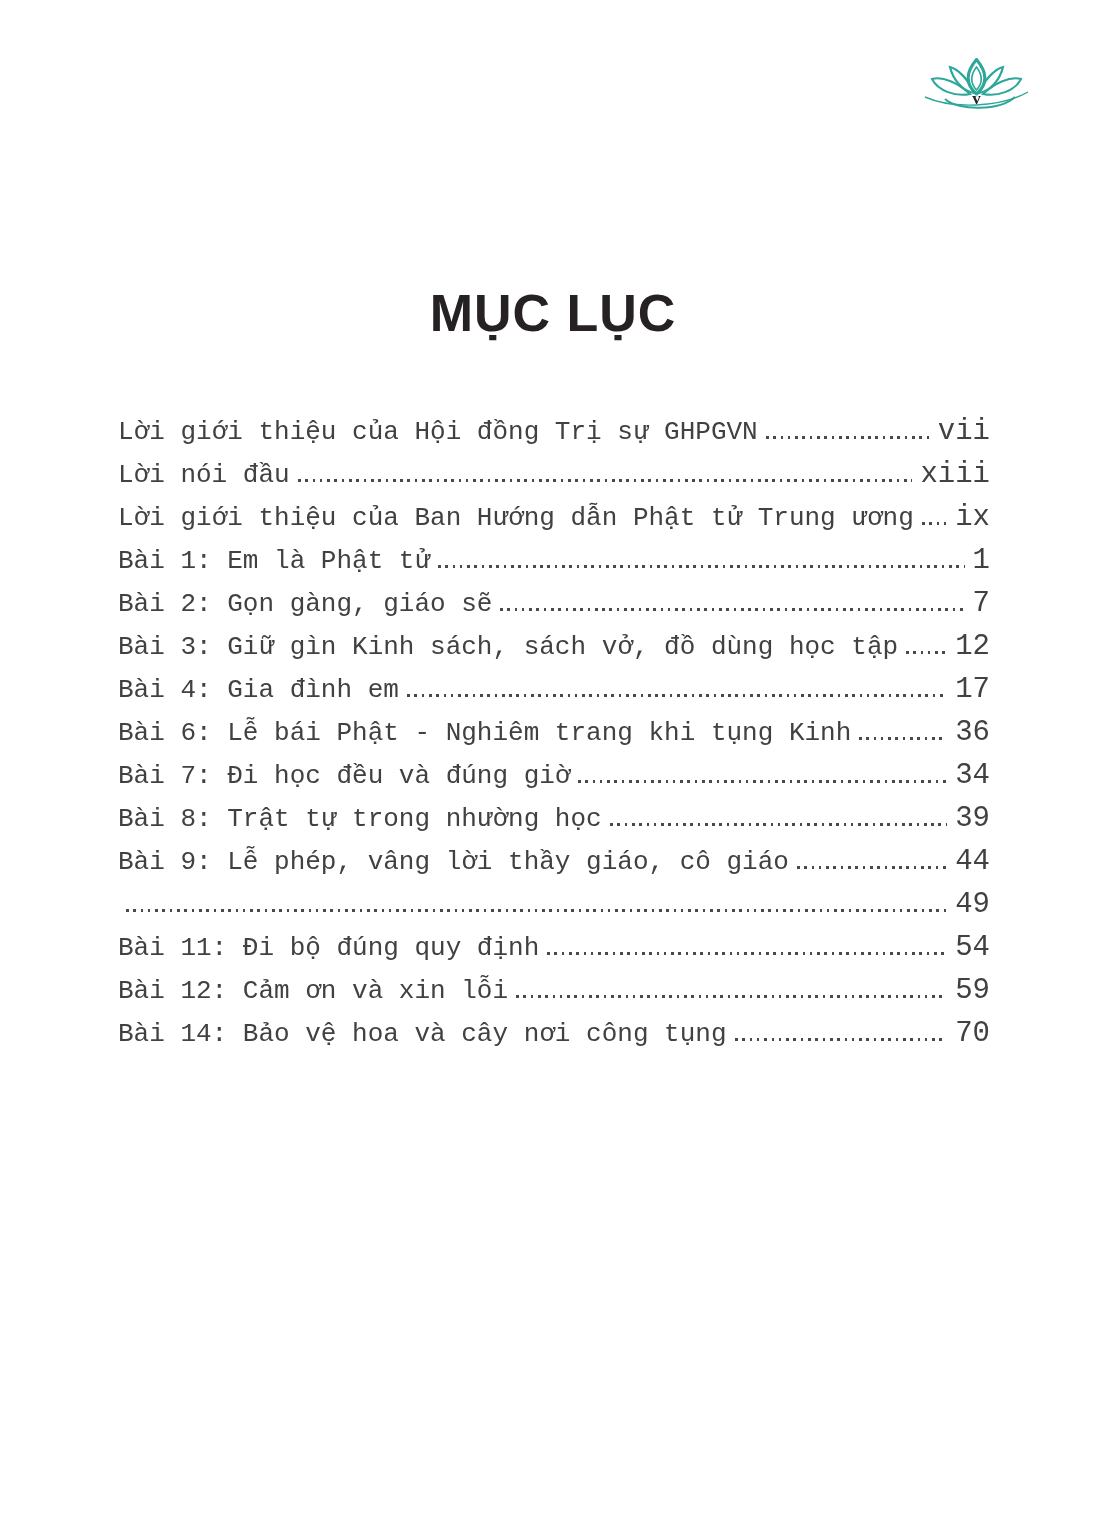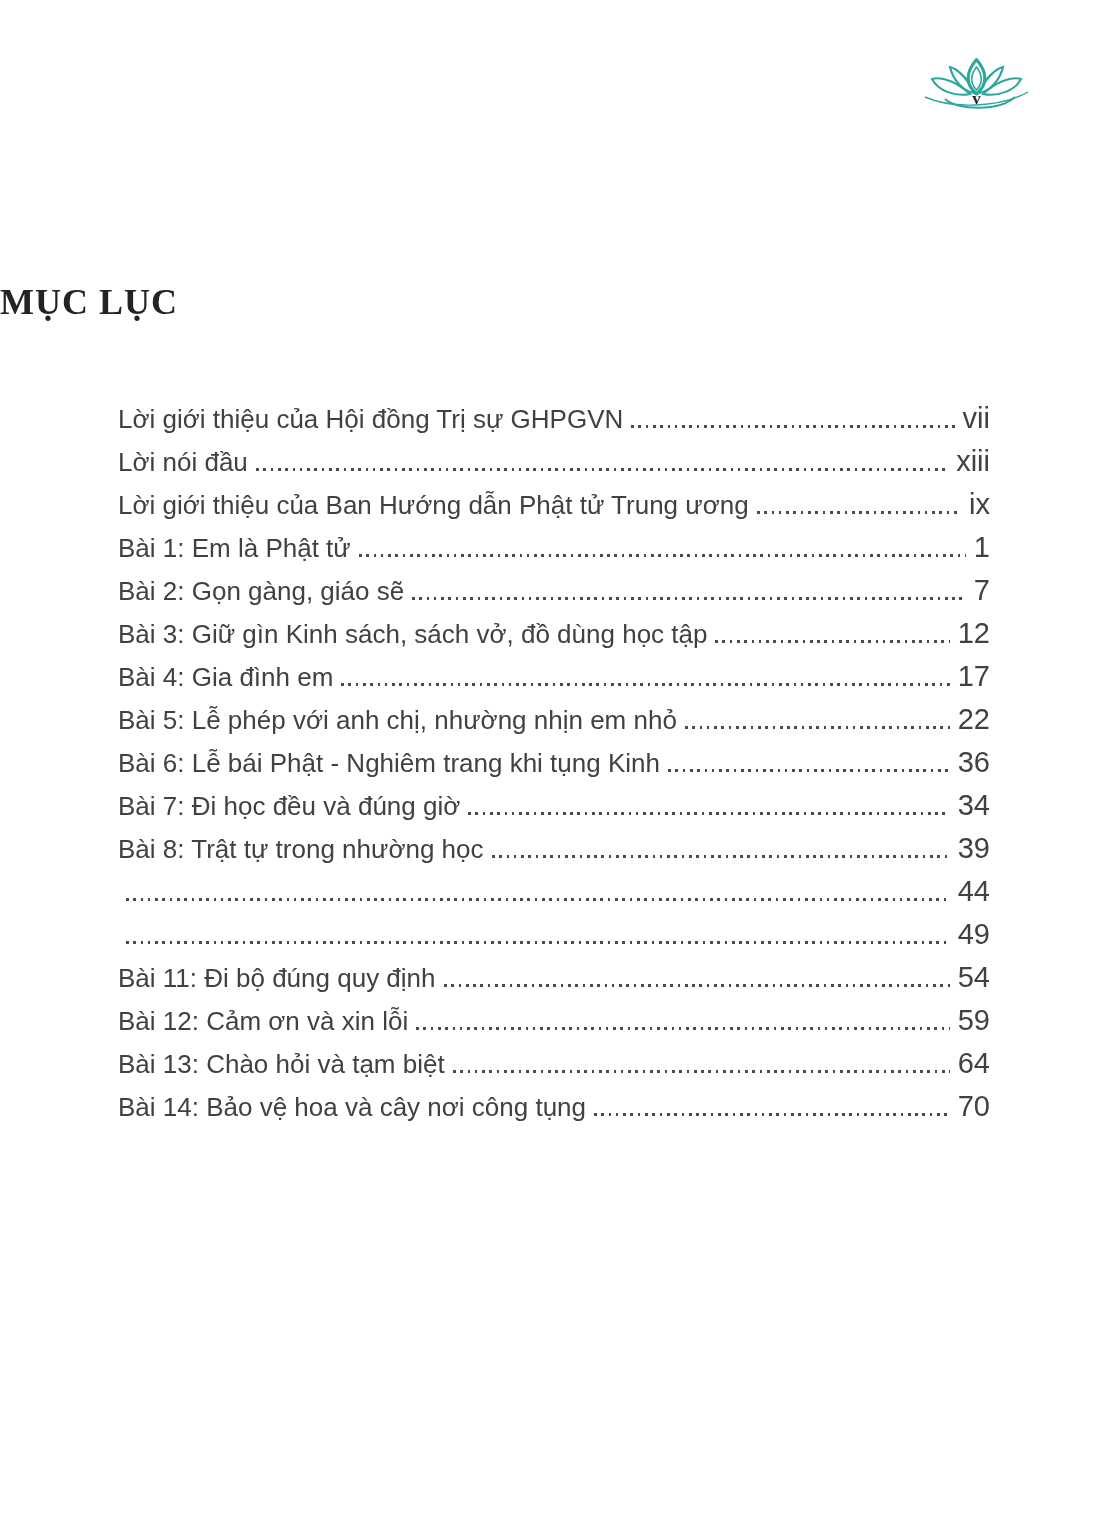"MỤC LỤC" .title { font-family: Liberation Serif, serif -> Liberation Sans, sans-serif; font-size: 36px -> 52px; text-align: none -> center }
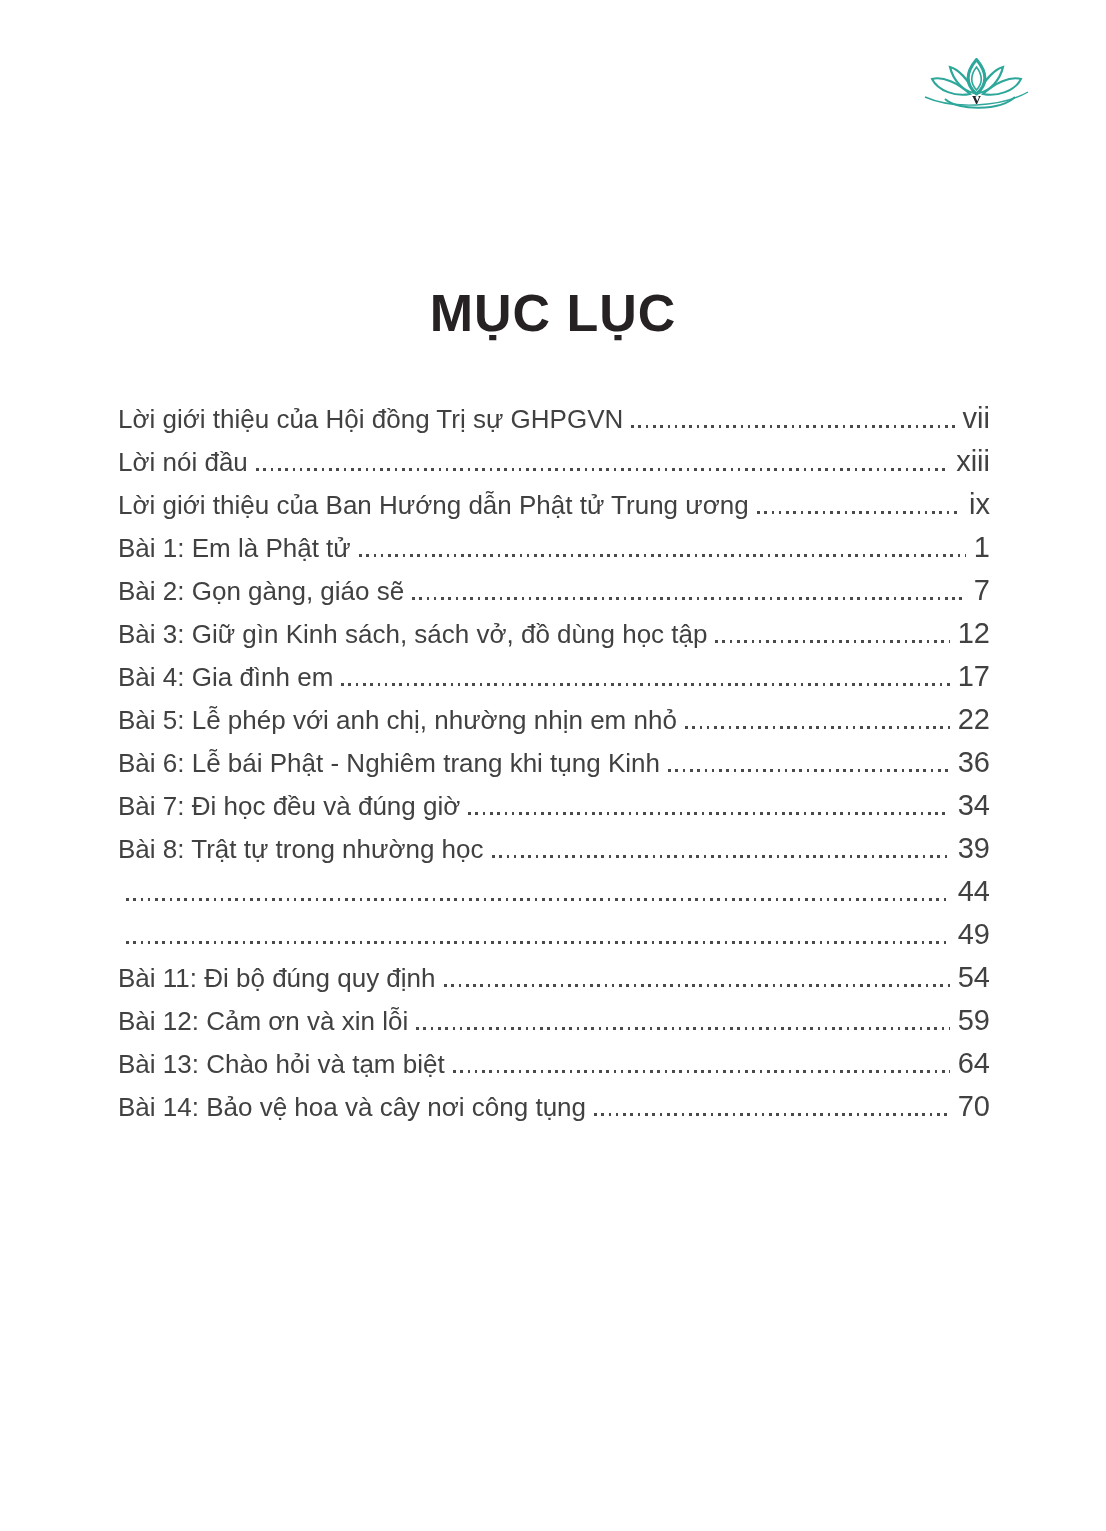"Lời giới thiệu của Hội" .toc { font-family: none -> Liberation Mono, monospace; top: 397px -> 410px }
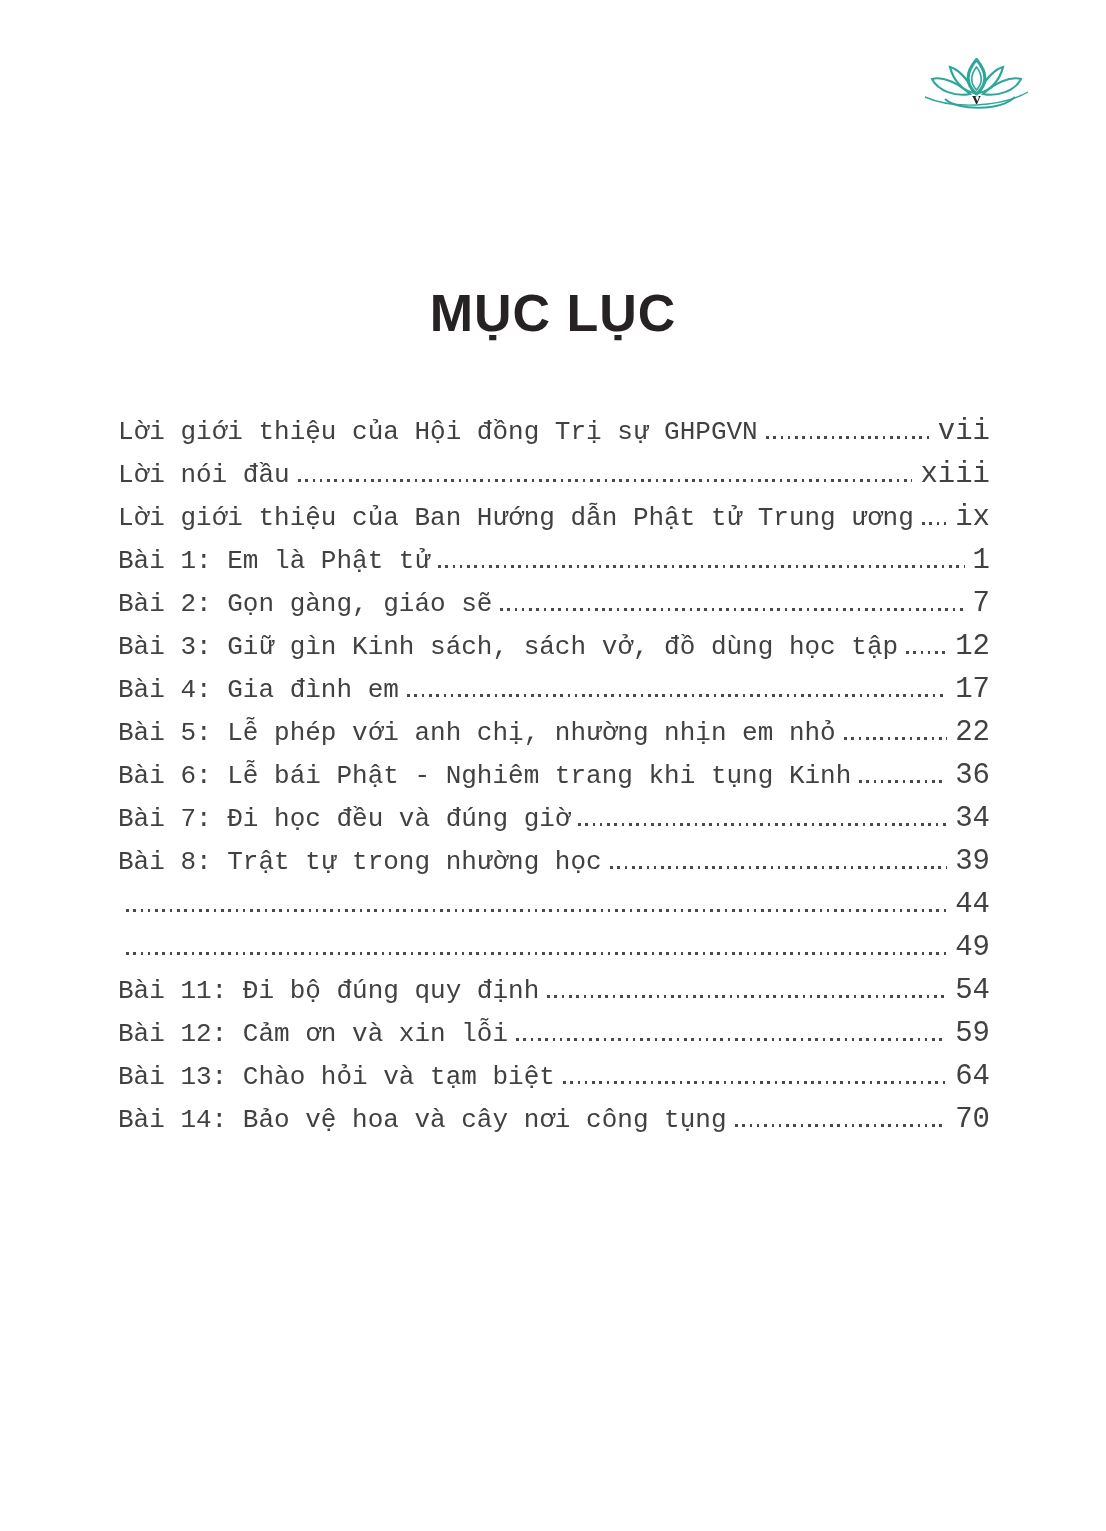"Bài 5: Lễ phép với" div.toc-row { html: <div> <span>Bài 5: Lễ phép với anh chị, nhường nhịn em nhỏ</span> <span></span> <span>22</span> </div> -> none }
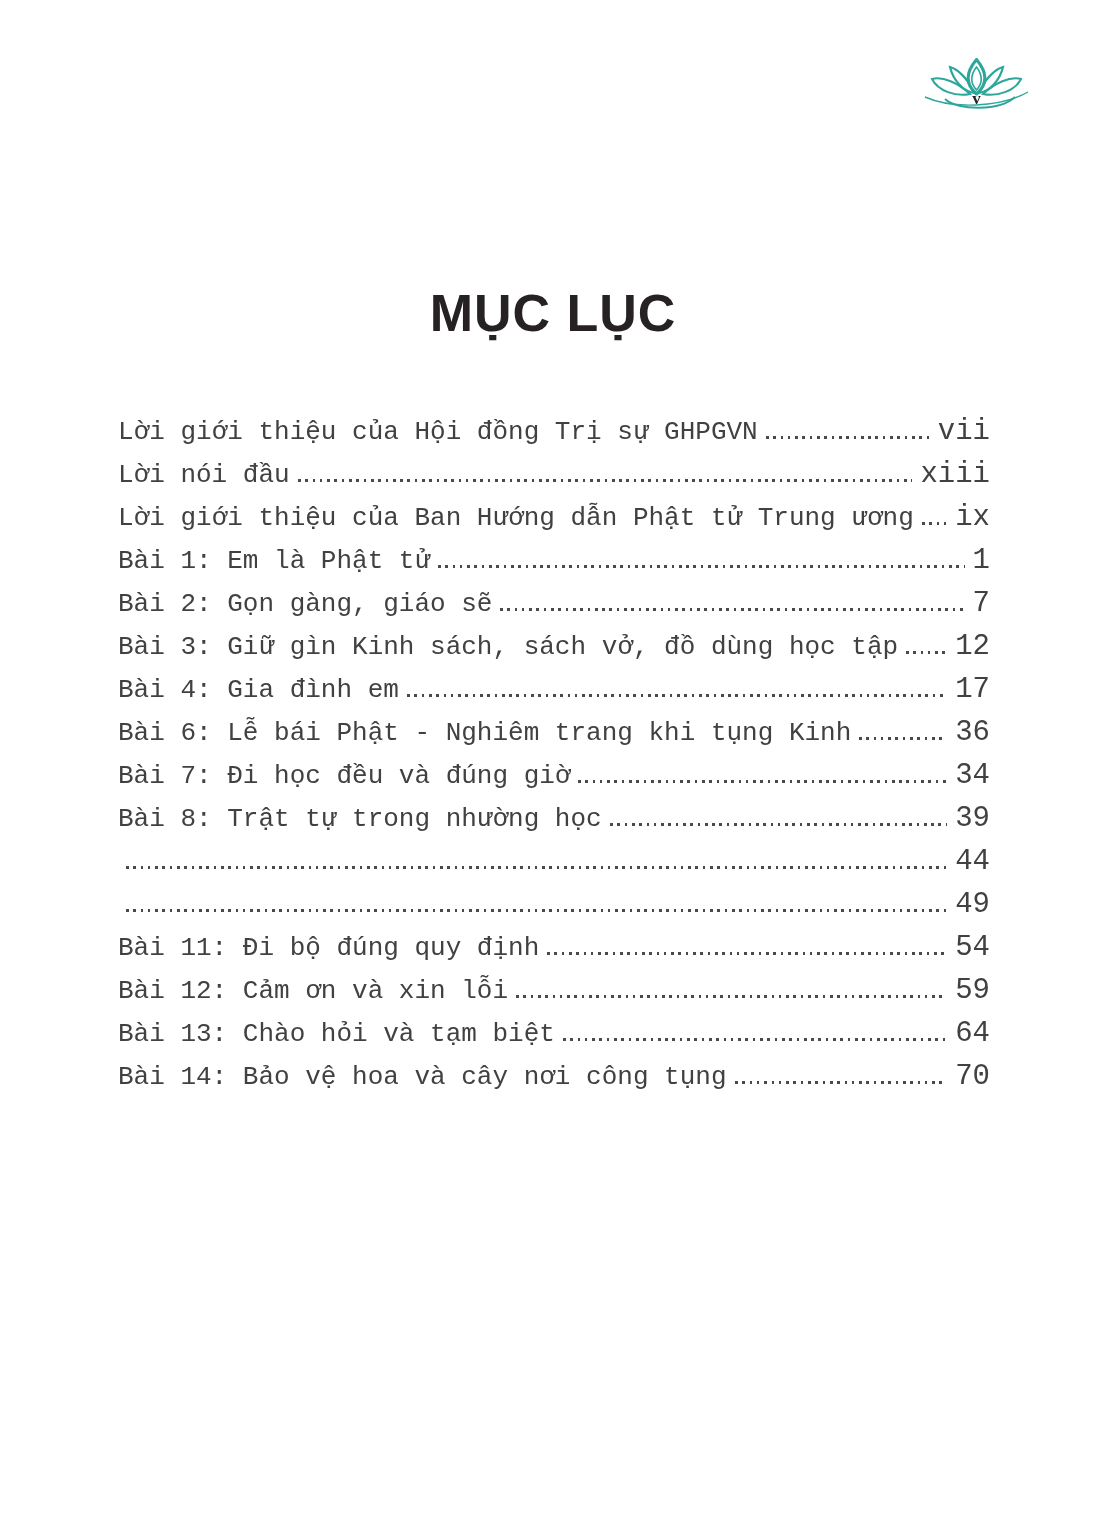"Bài 9: Lễ phép, vâng" span.toc-label { html: none -> <span>Bài 9: Lễ phép, vâng lời thầy giáo, cô giáo</span> }
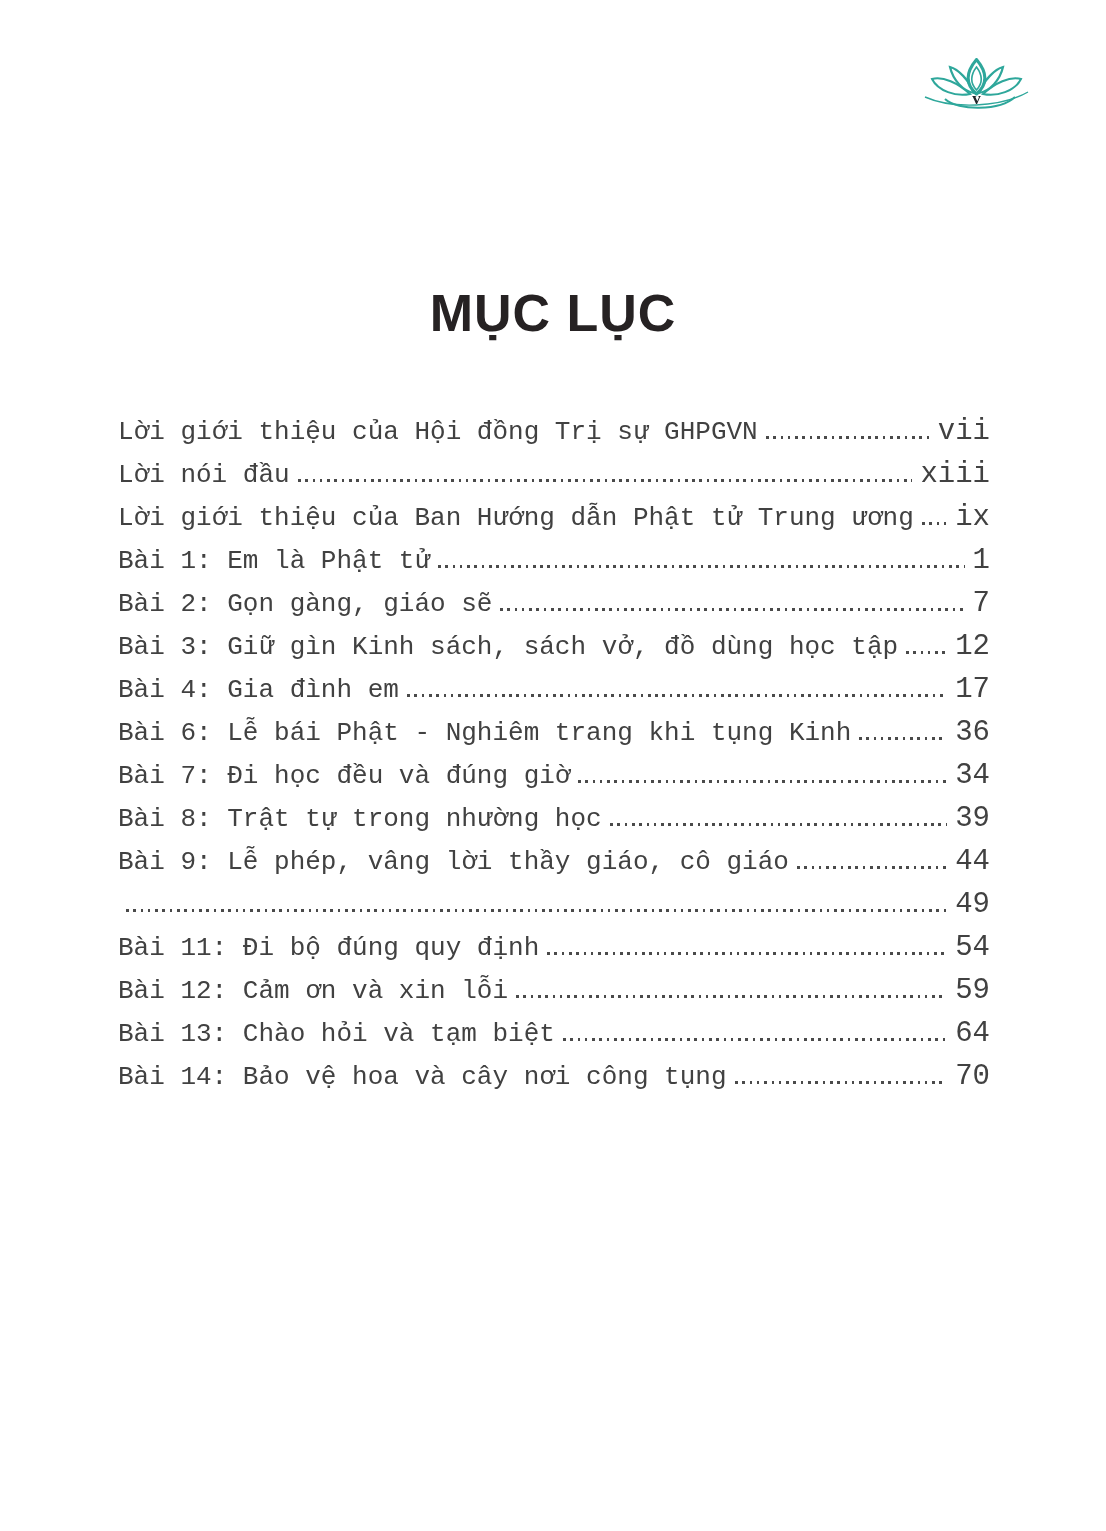"Bài 13: Chào hỏi và" div.toc-row { html: <div> <span>Bài 13: Chào hỏi và tạm biệt</span> <span></span> <span>64</span> </div> -> none }
